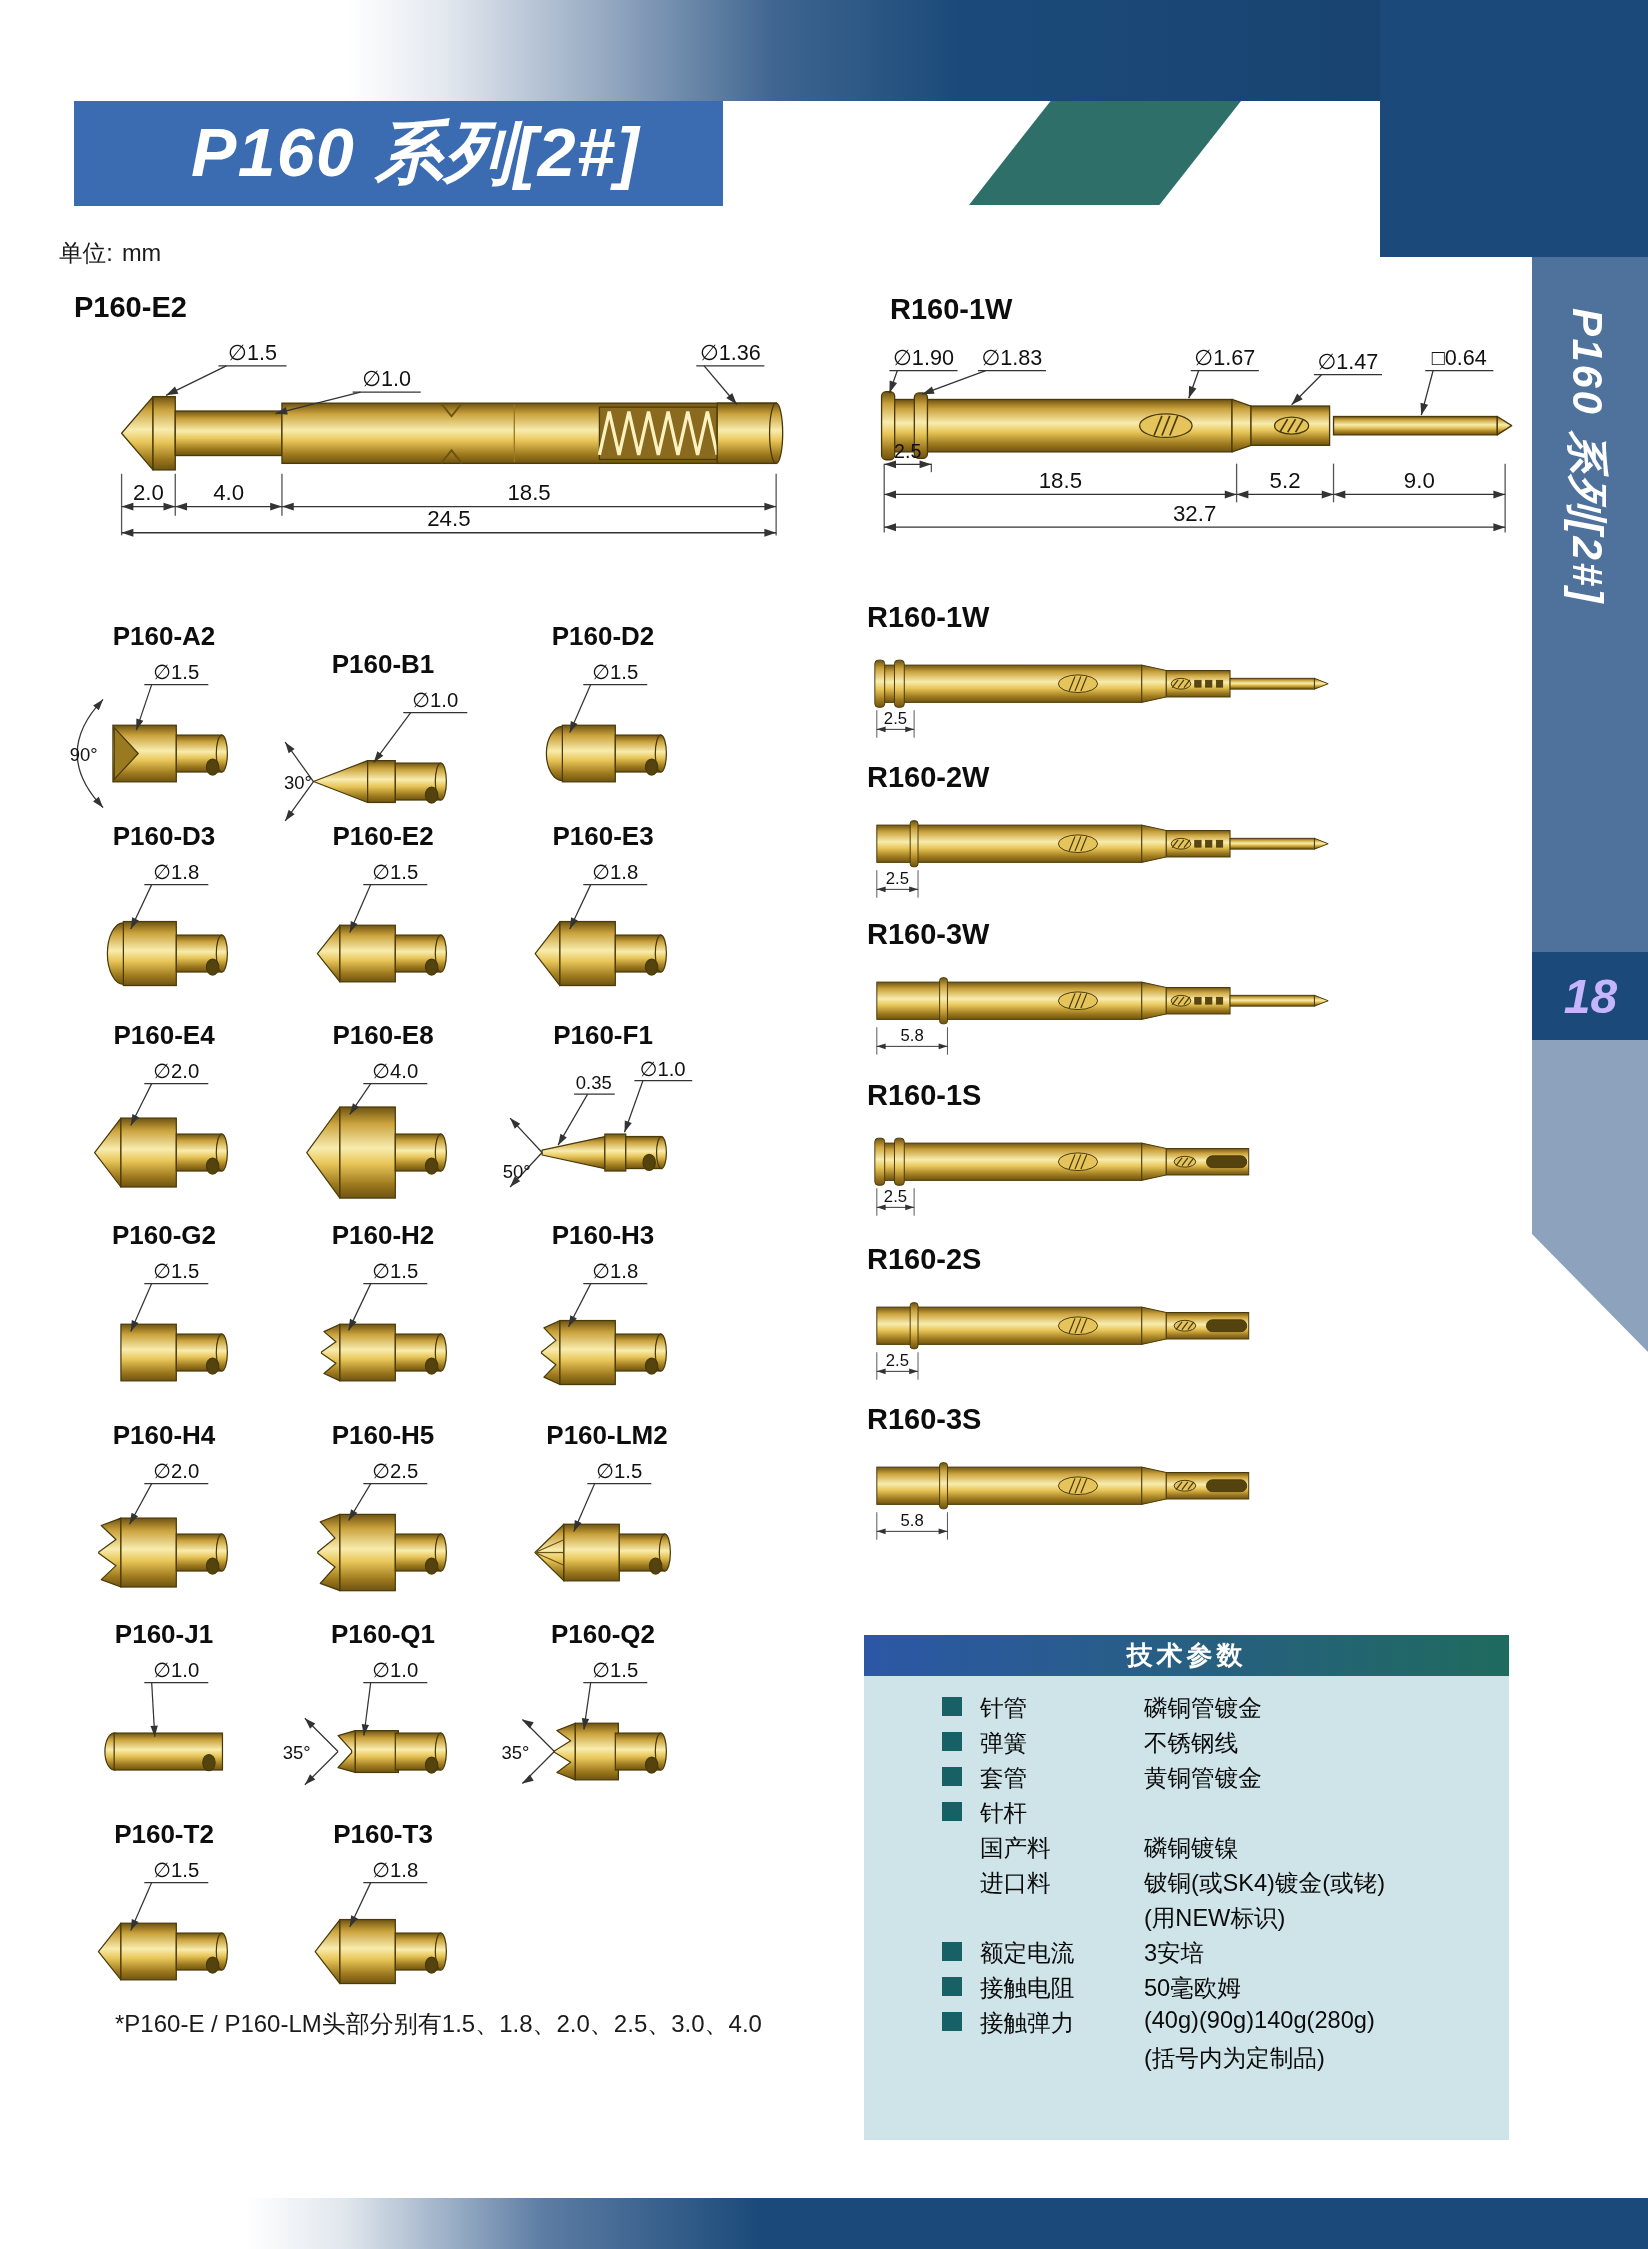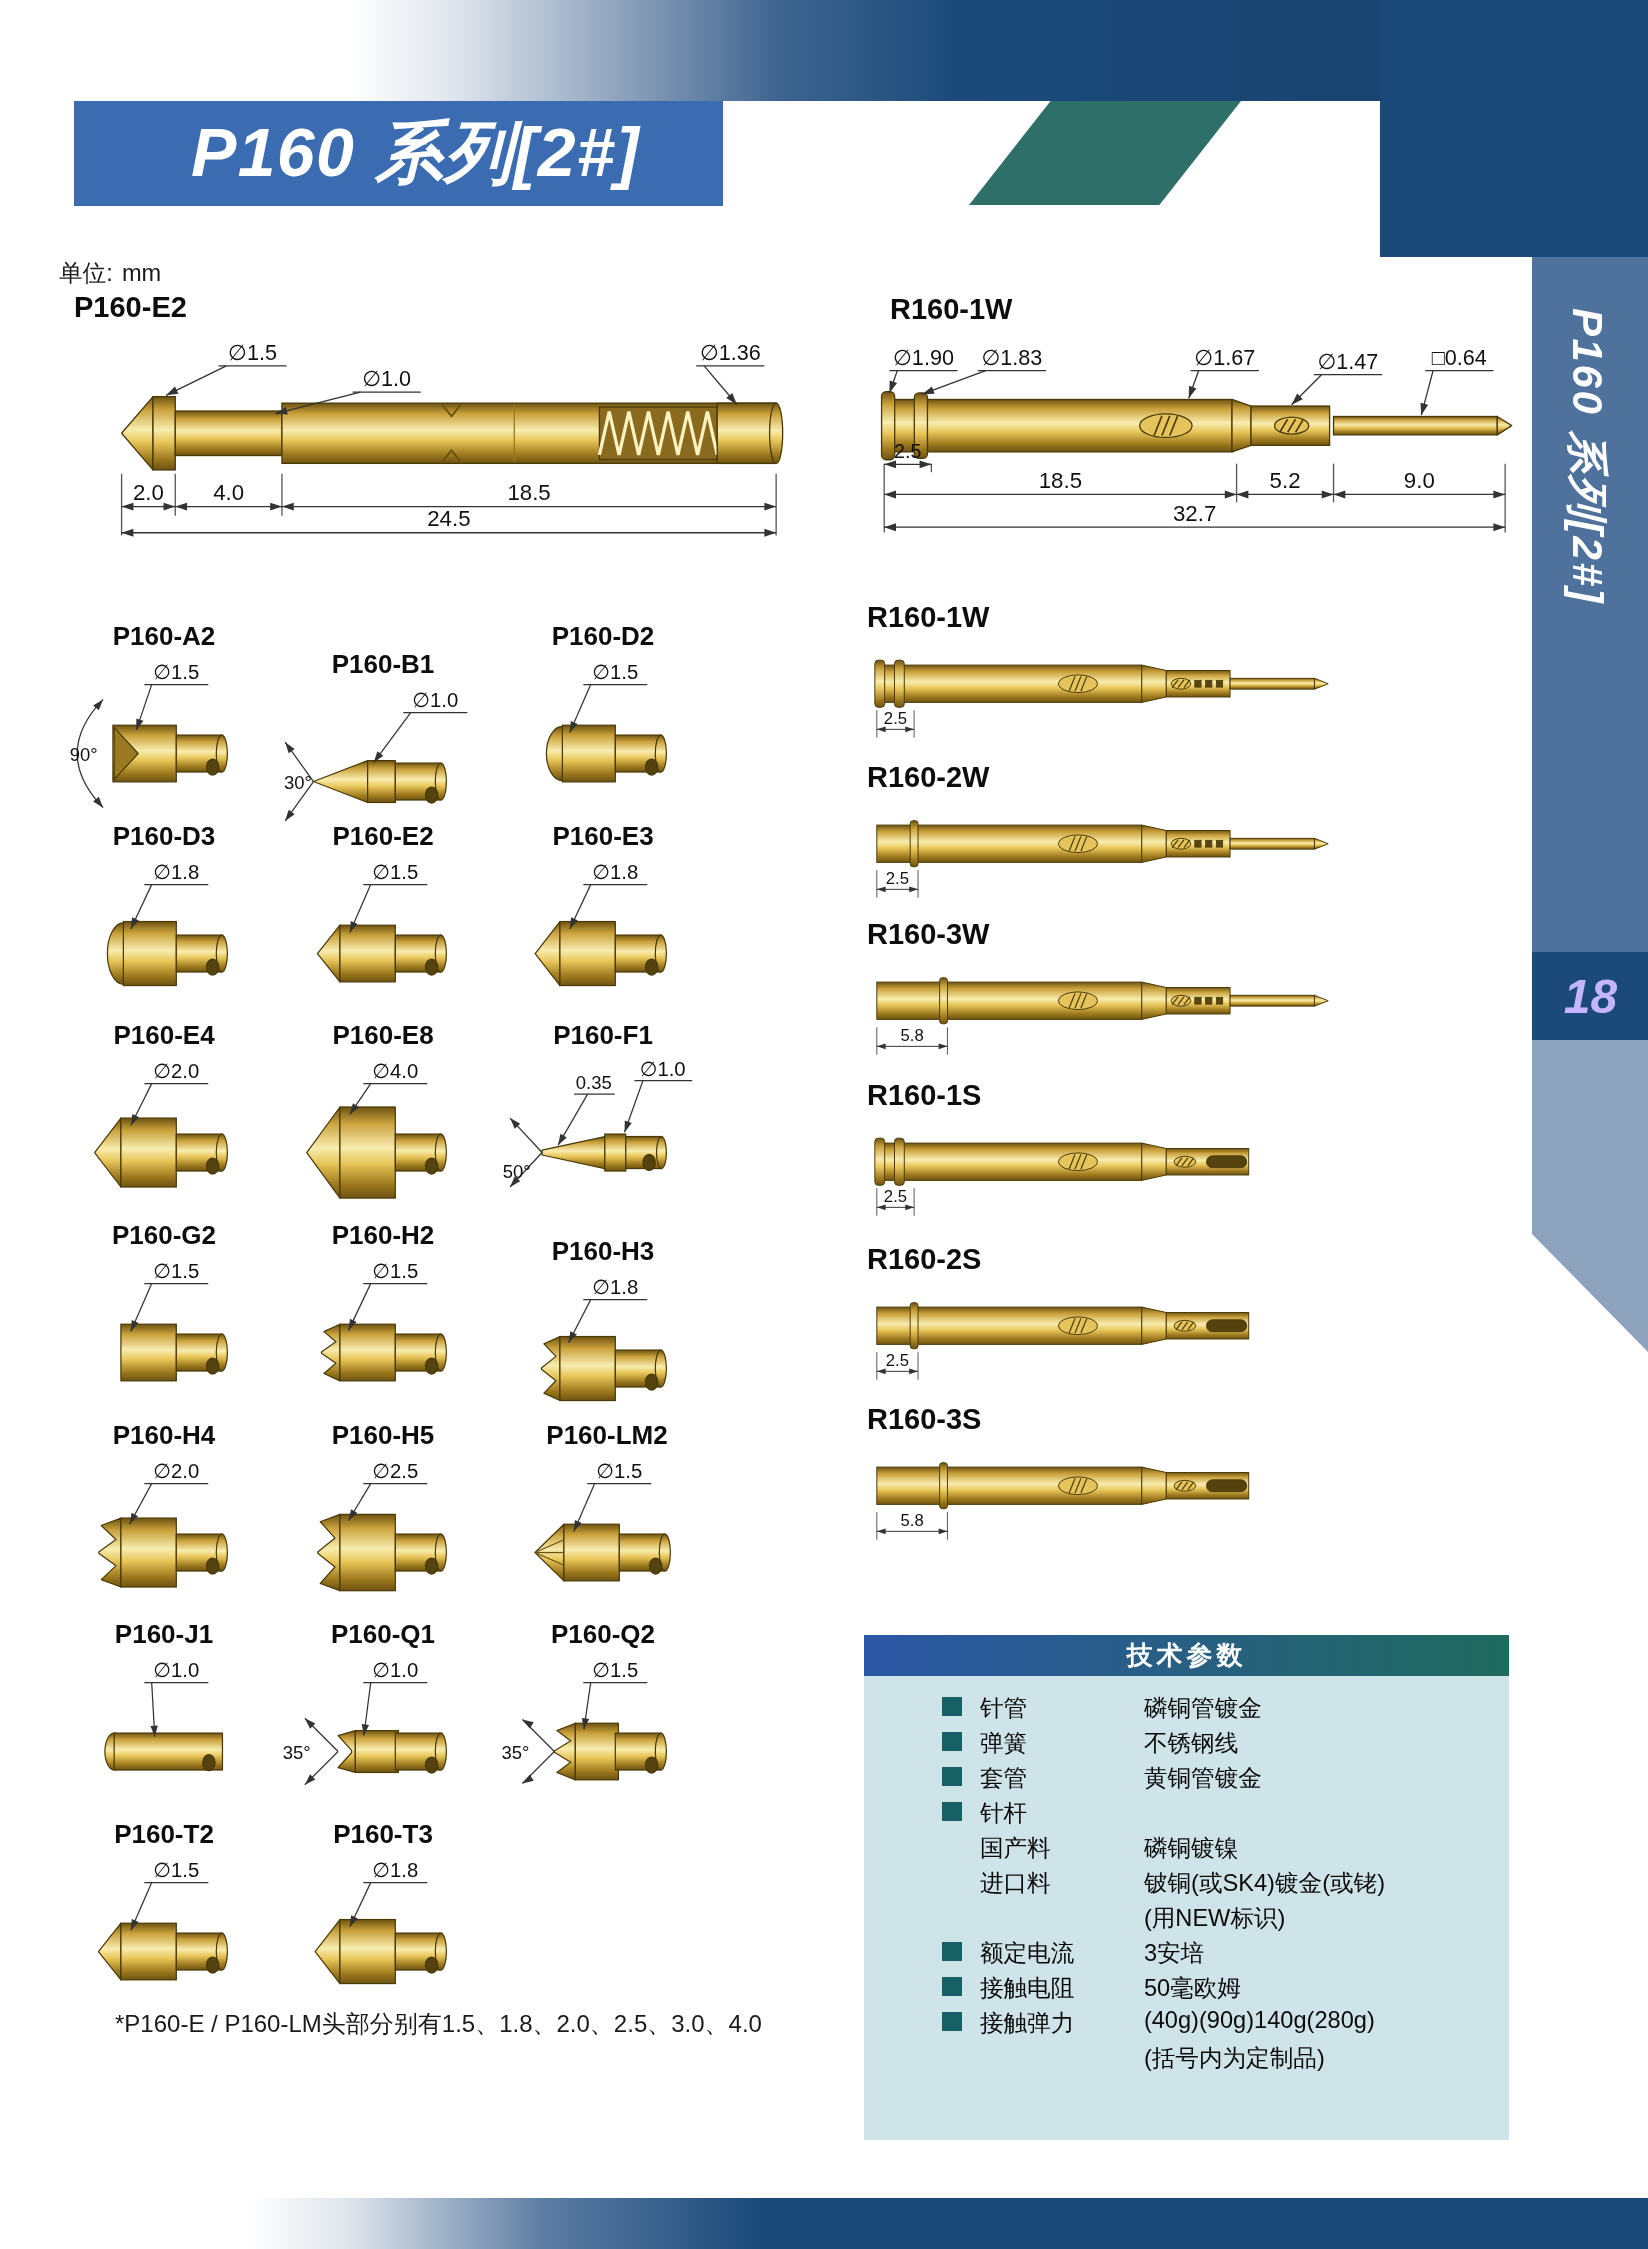"单位: mm" .unit-line { margin-top: 20px -> none }
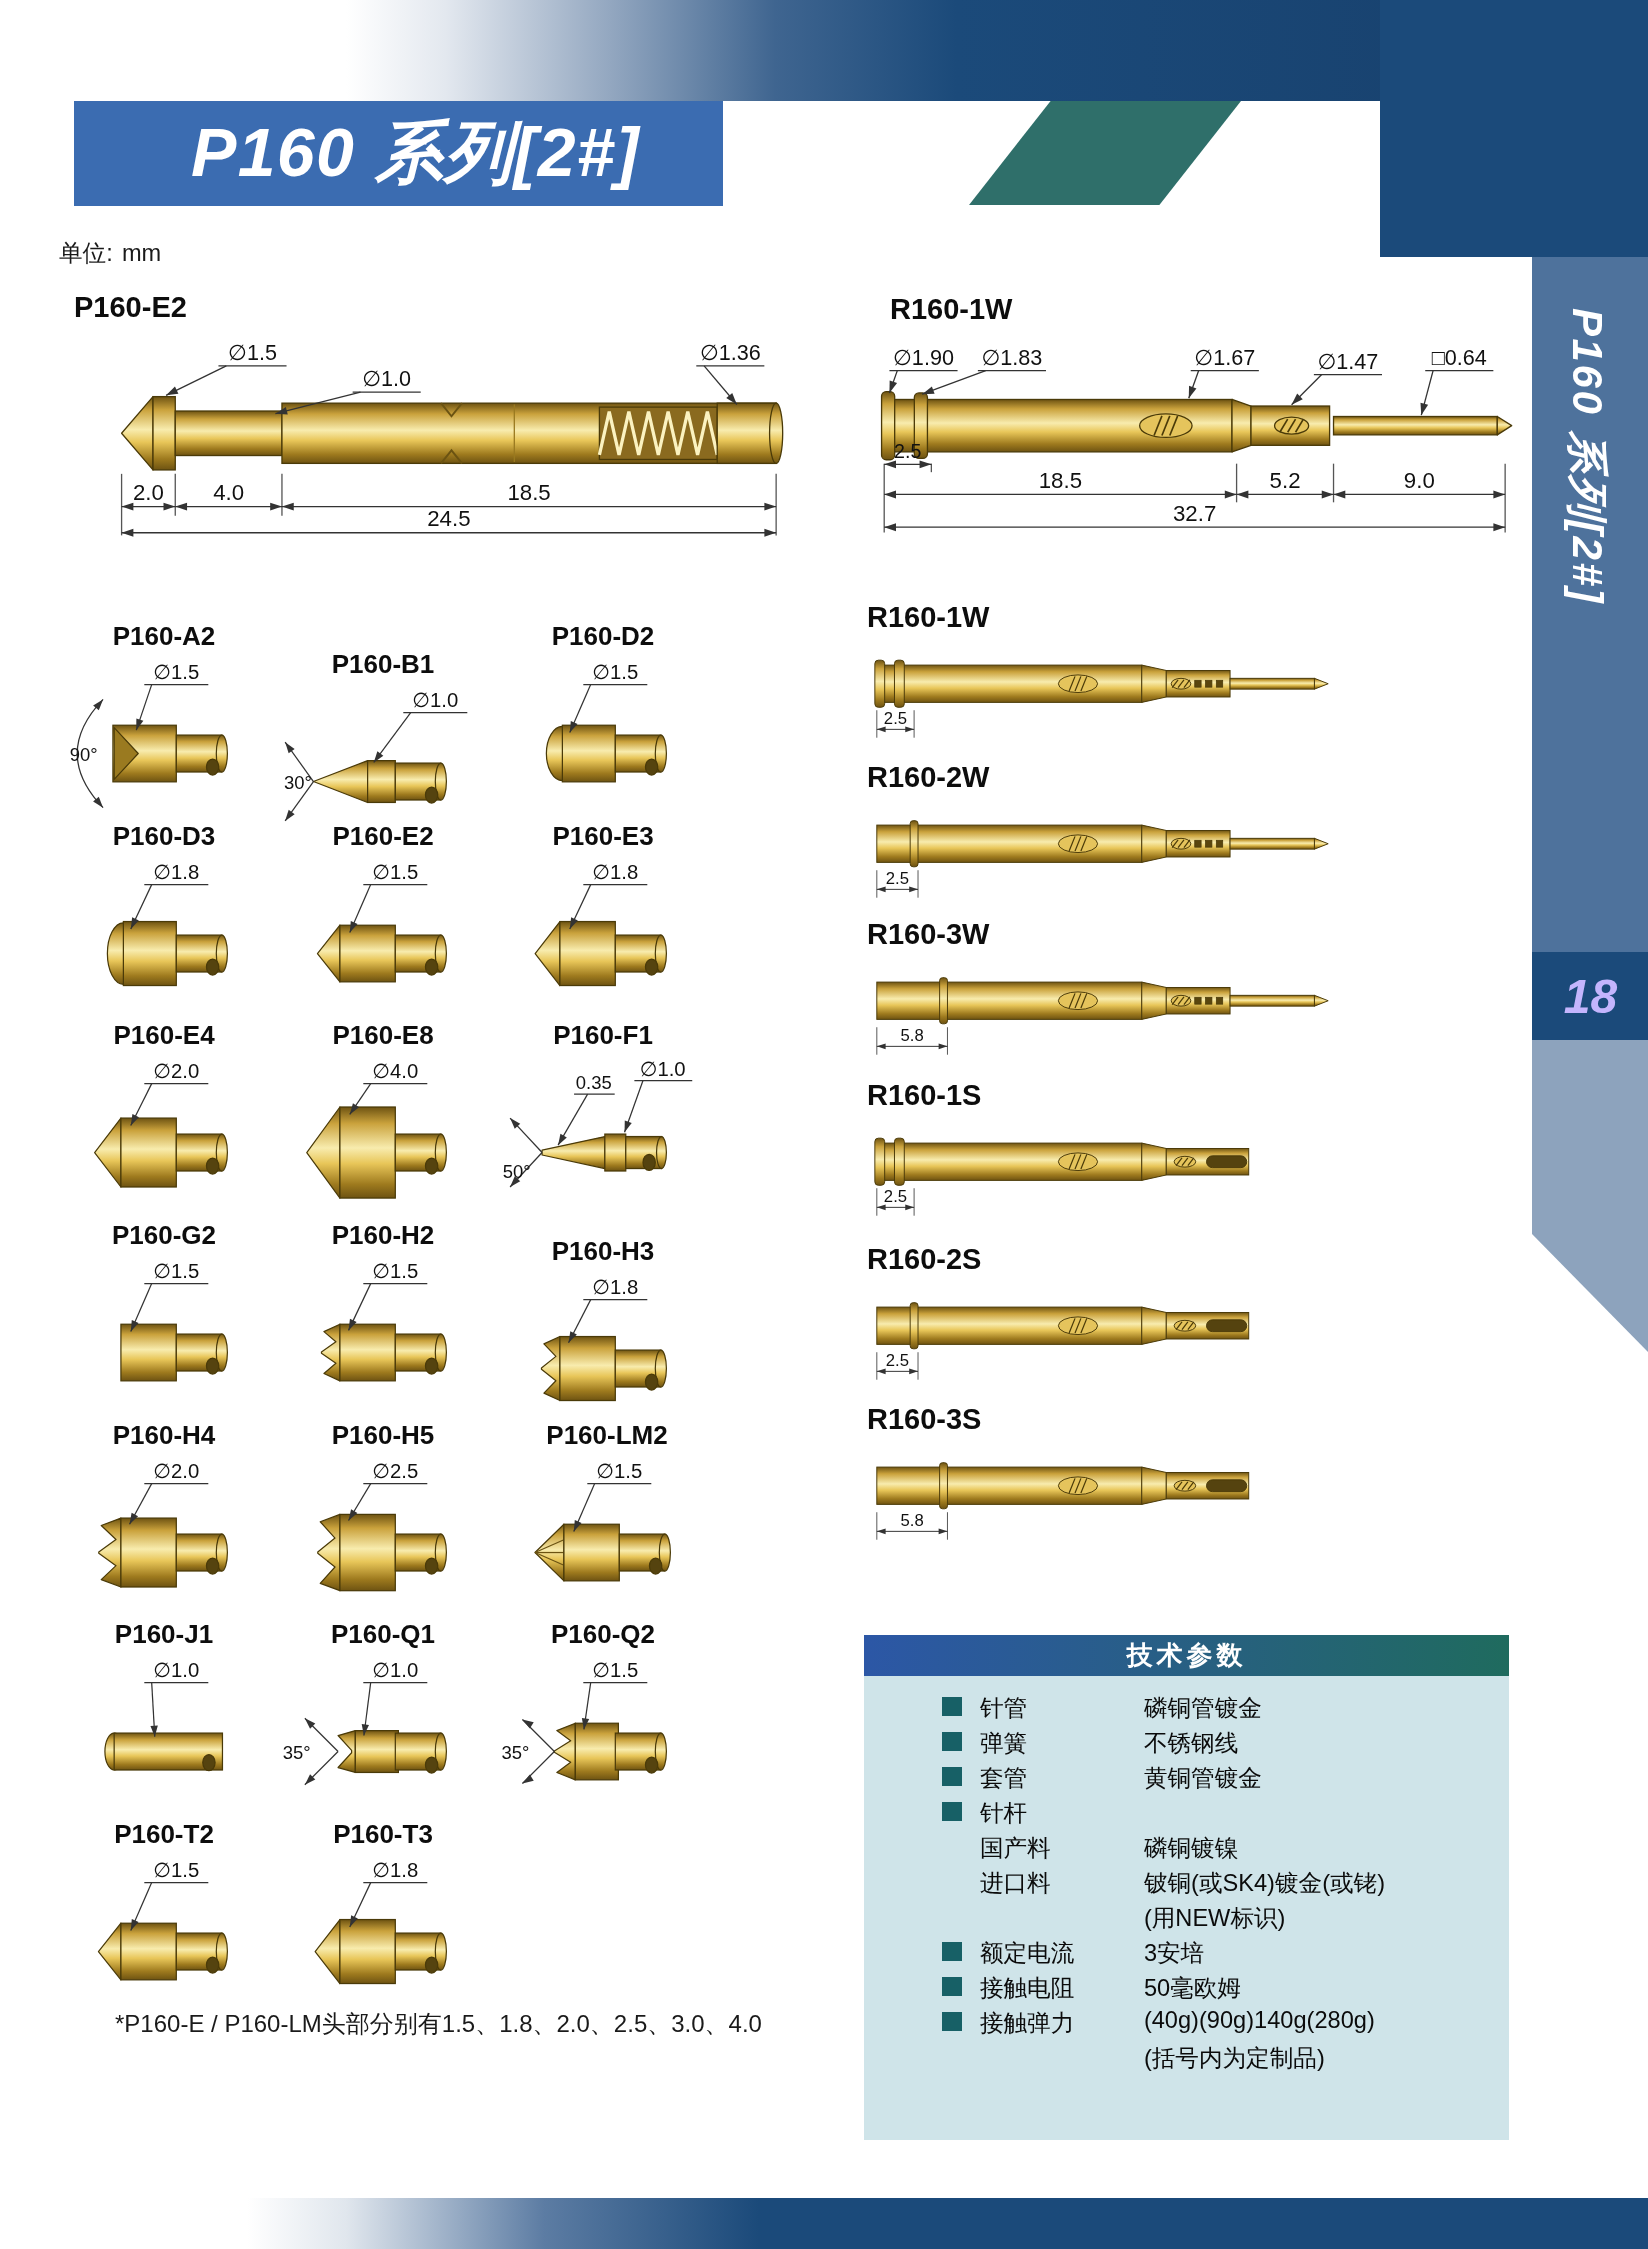"P160-H3" div.probe-cell { margin-top: 16px -> none }
